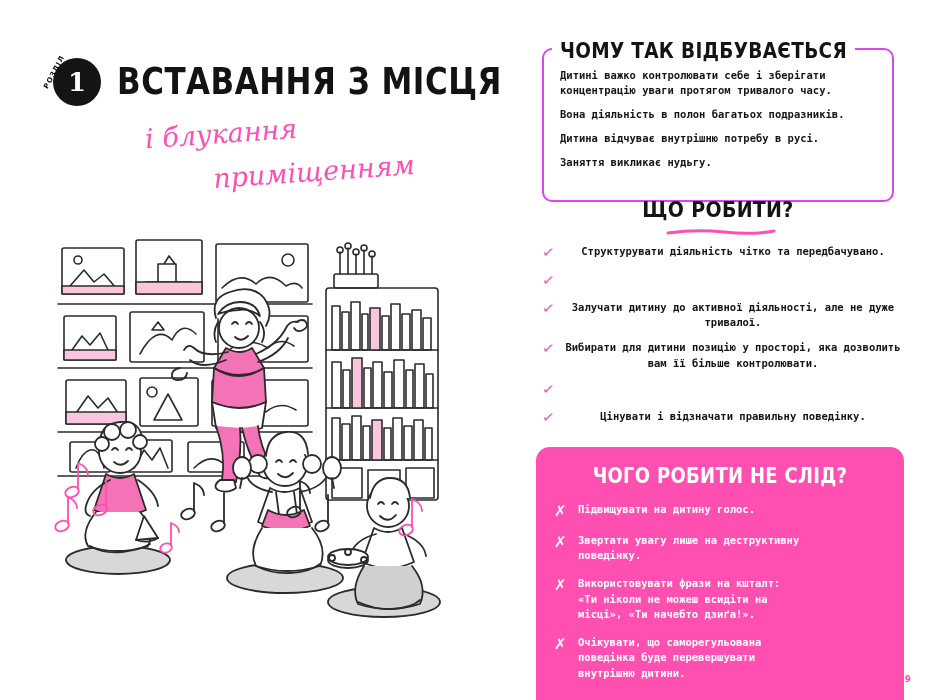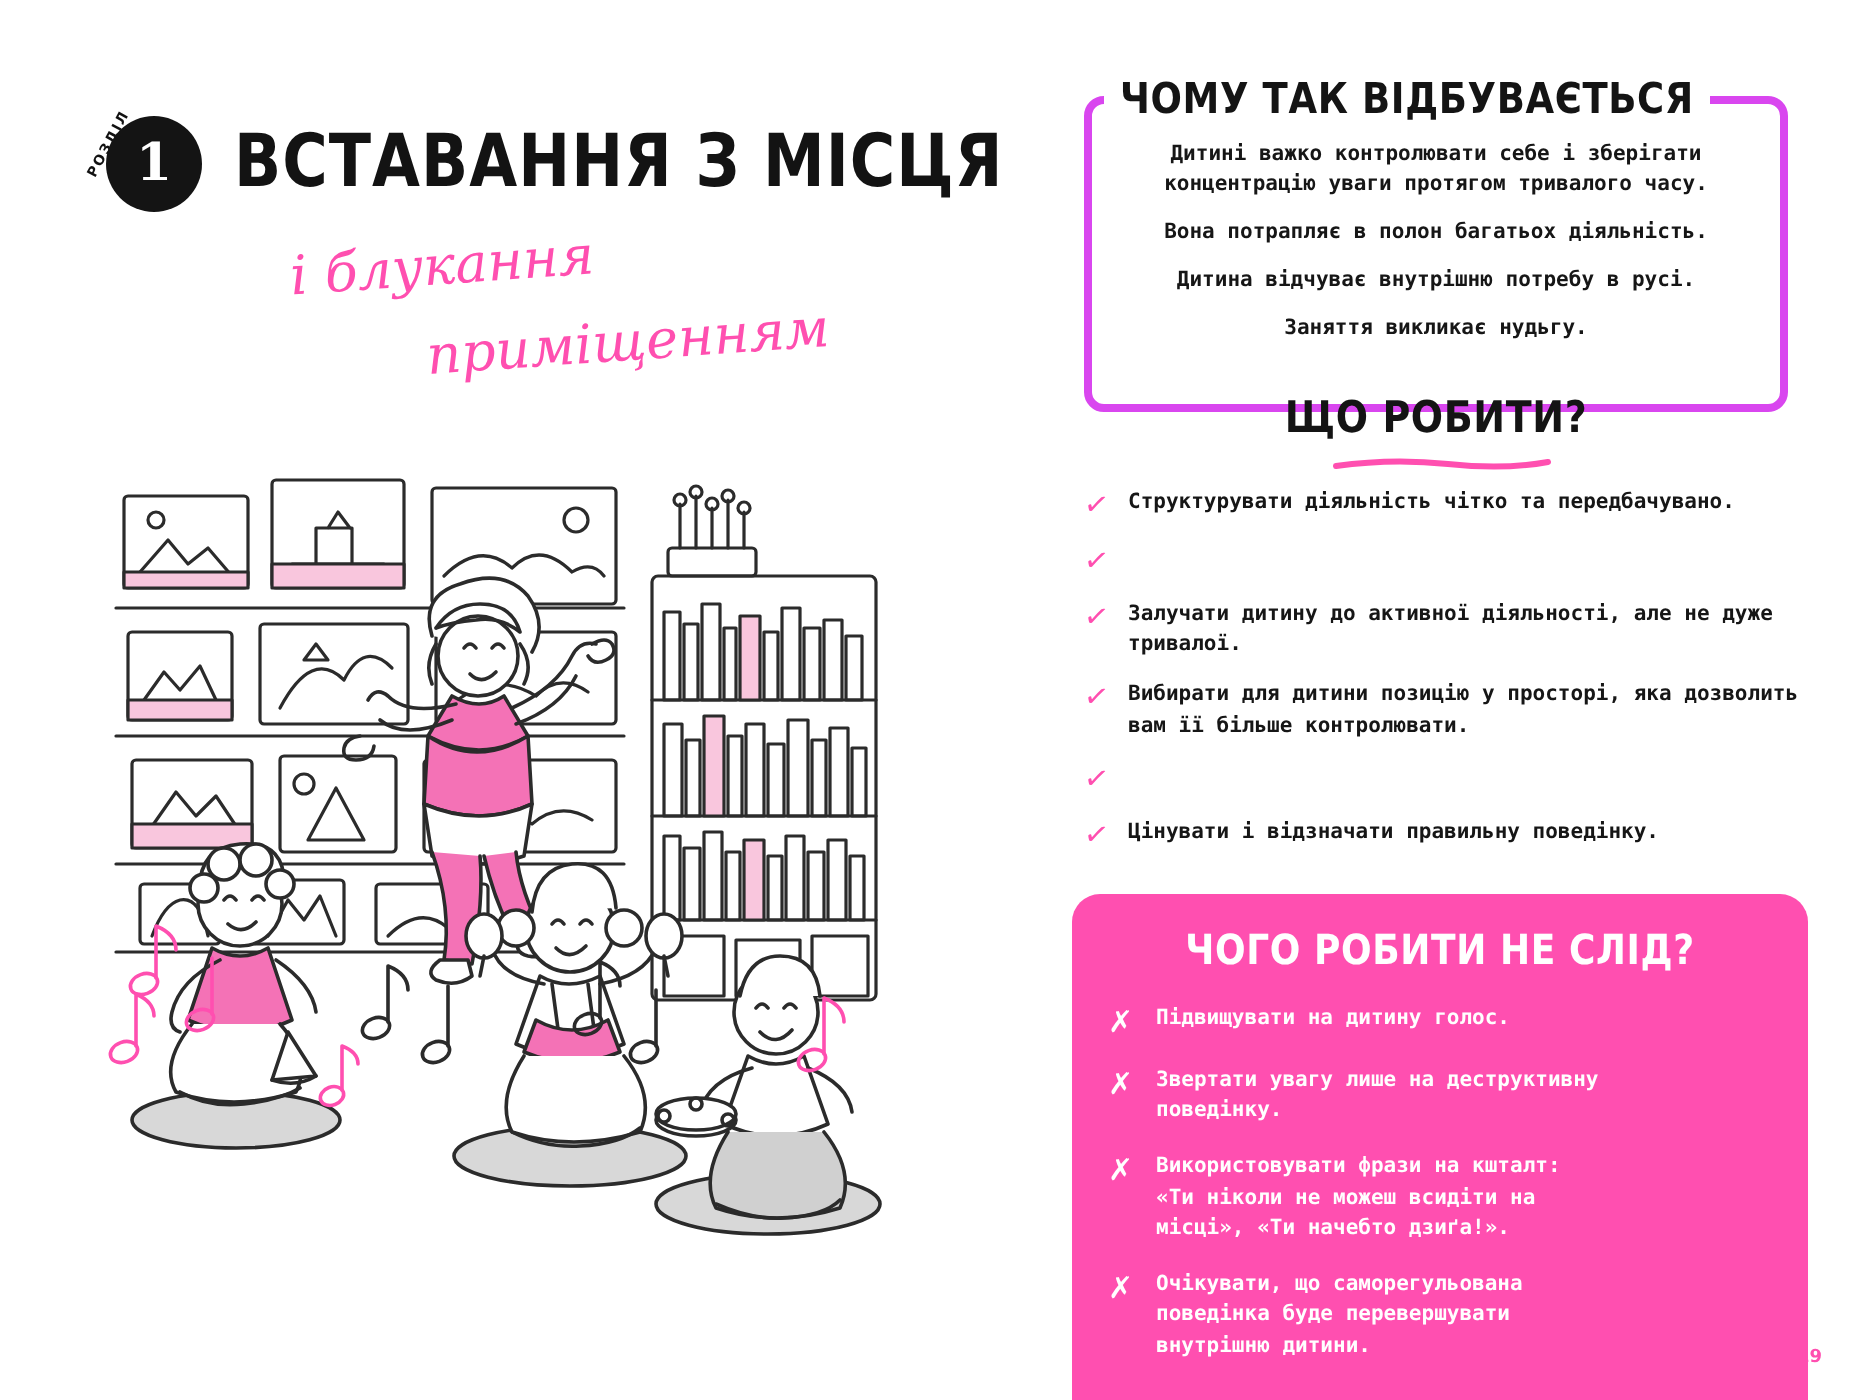"Дитині важко контролювати себе і" .why-box { border: 4px solid #d946ef -> 2px solid #d946ef; text-align: center -> none }
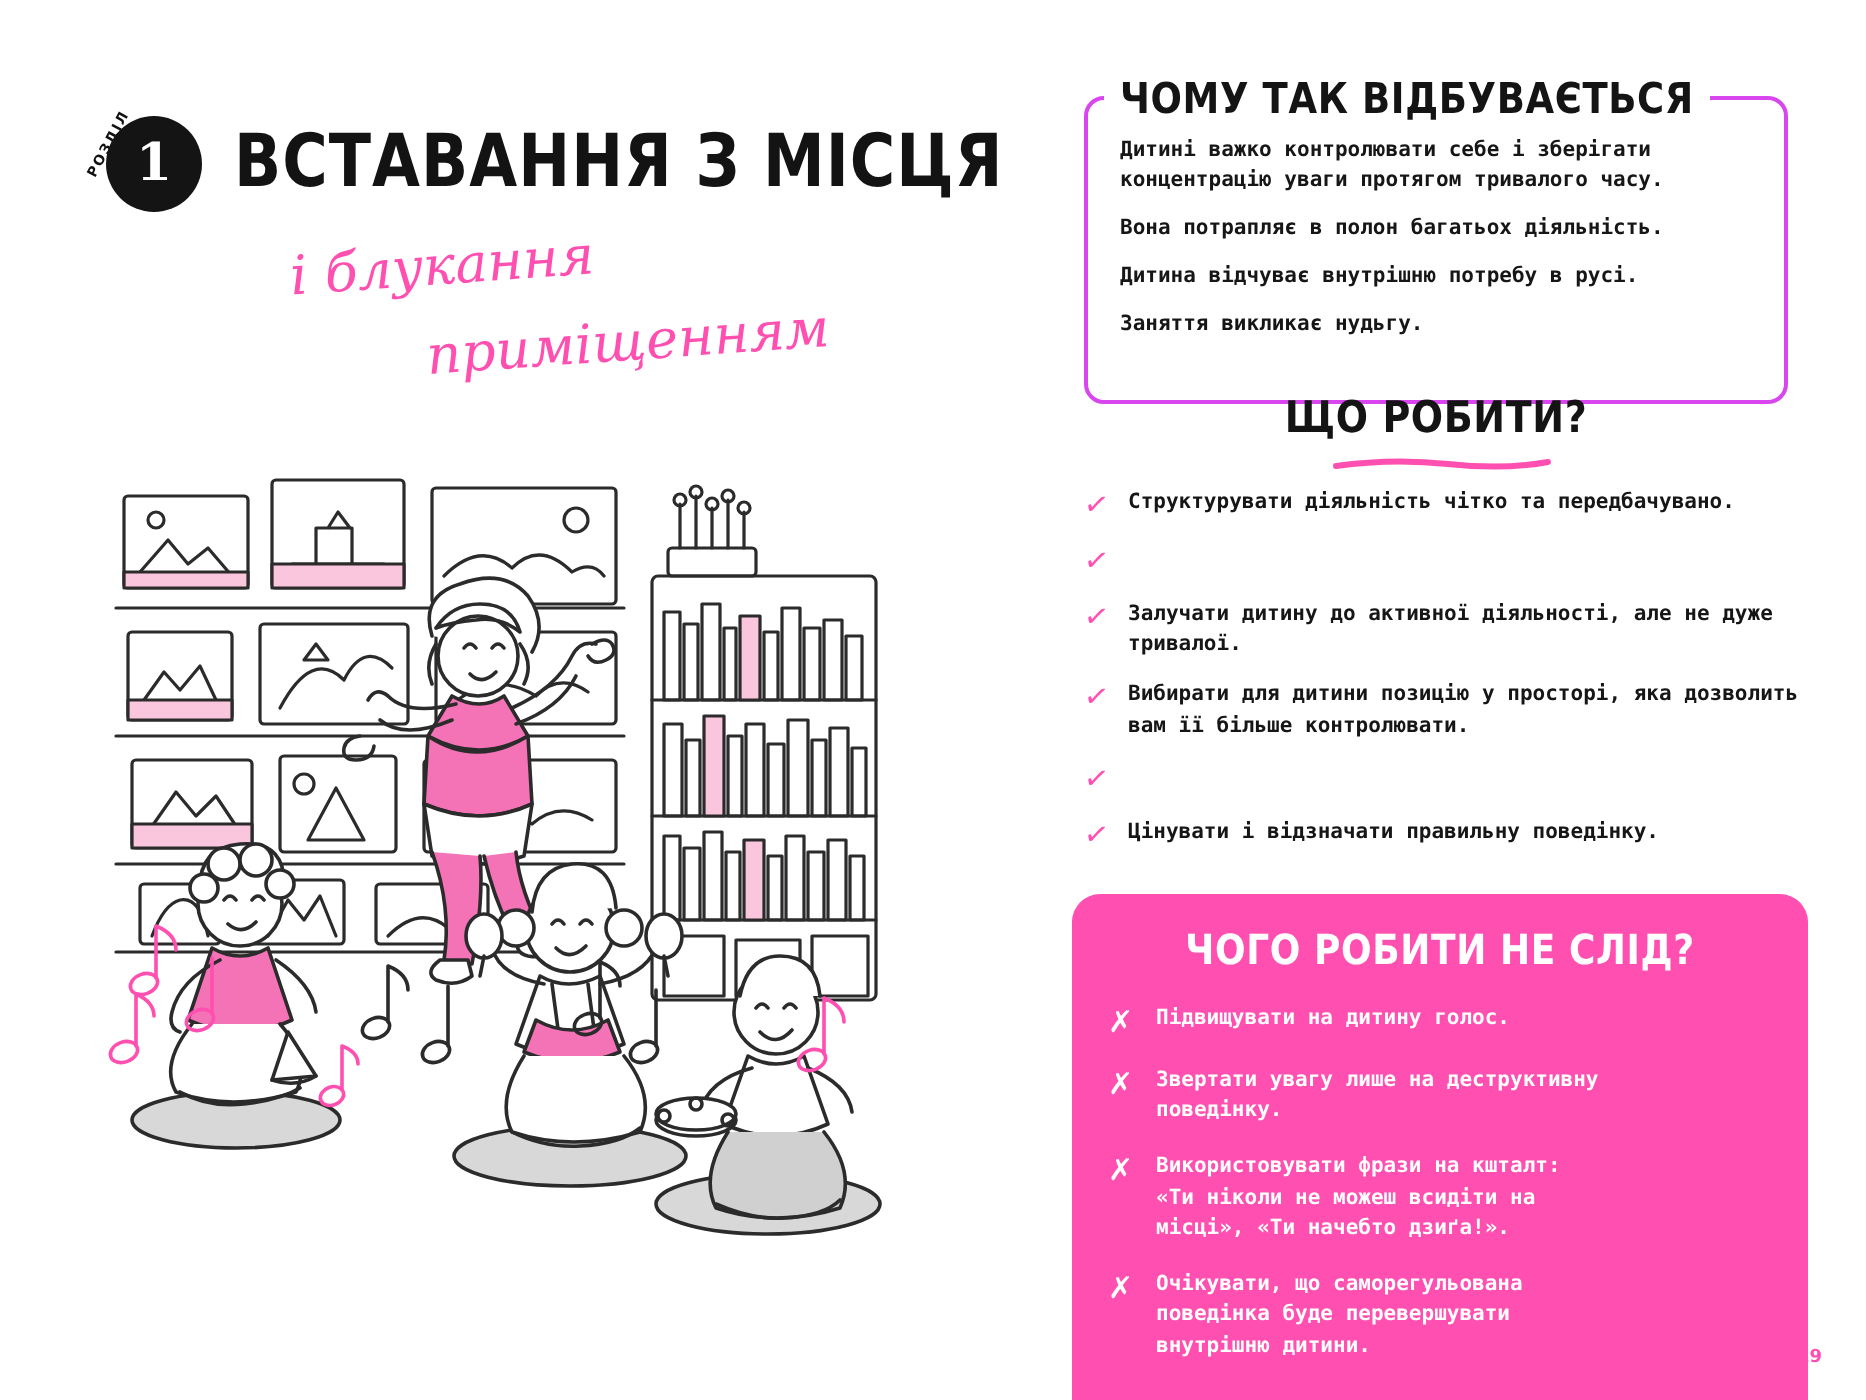"Вона потрапляє в полон багатьох" p { text: потрапляє в полон багатьох діяльність -> діяльність в полон багатьох подразників }
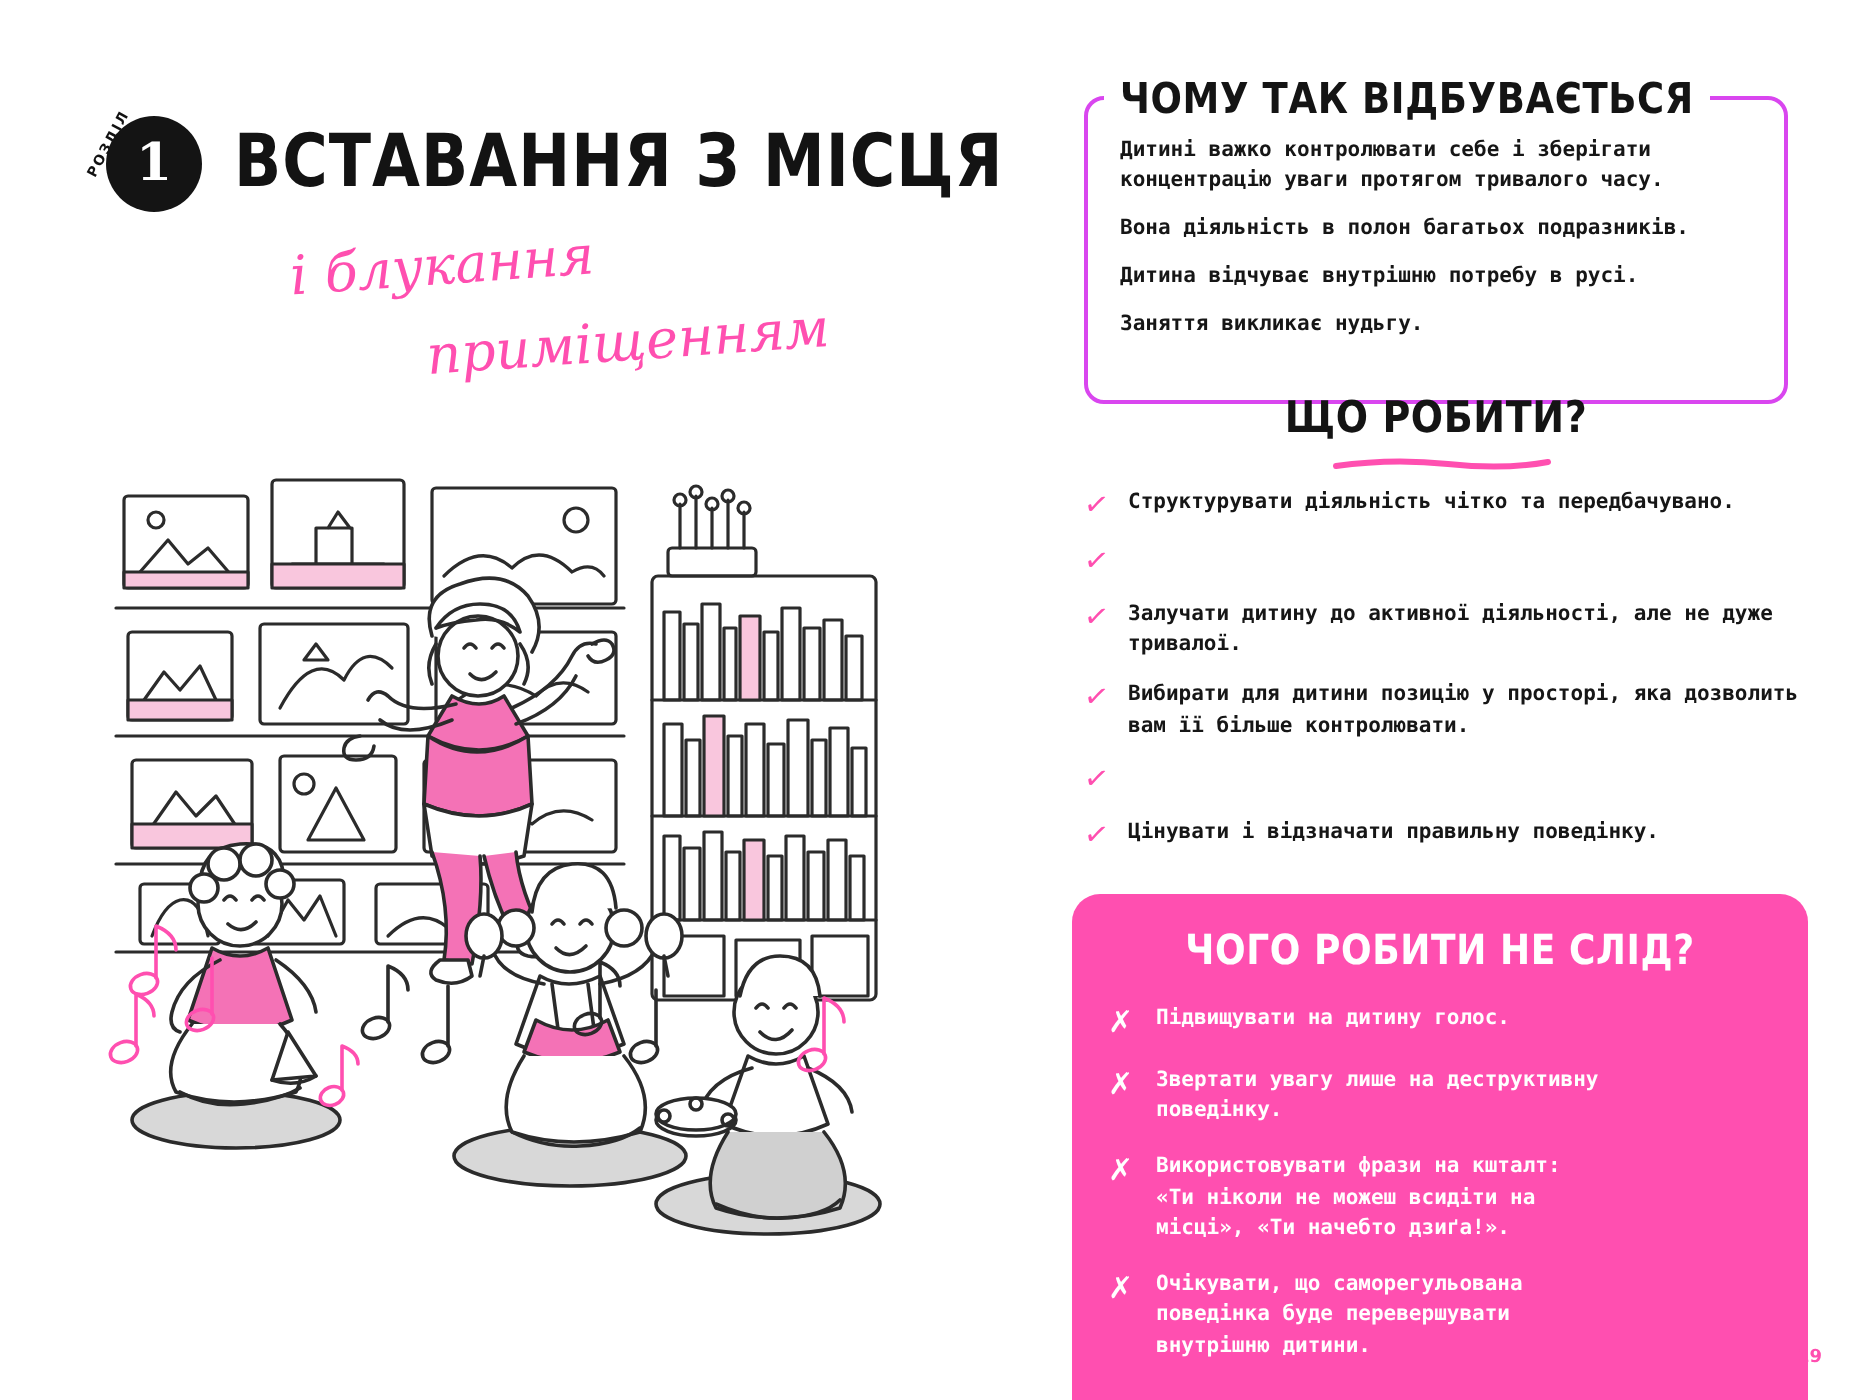"Структурувати діяльність чітко та" .todo-text { text-align: none -> center }
